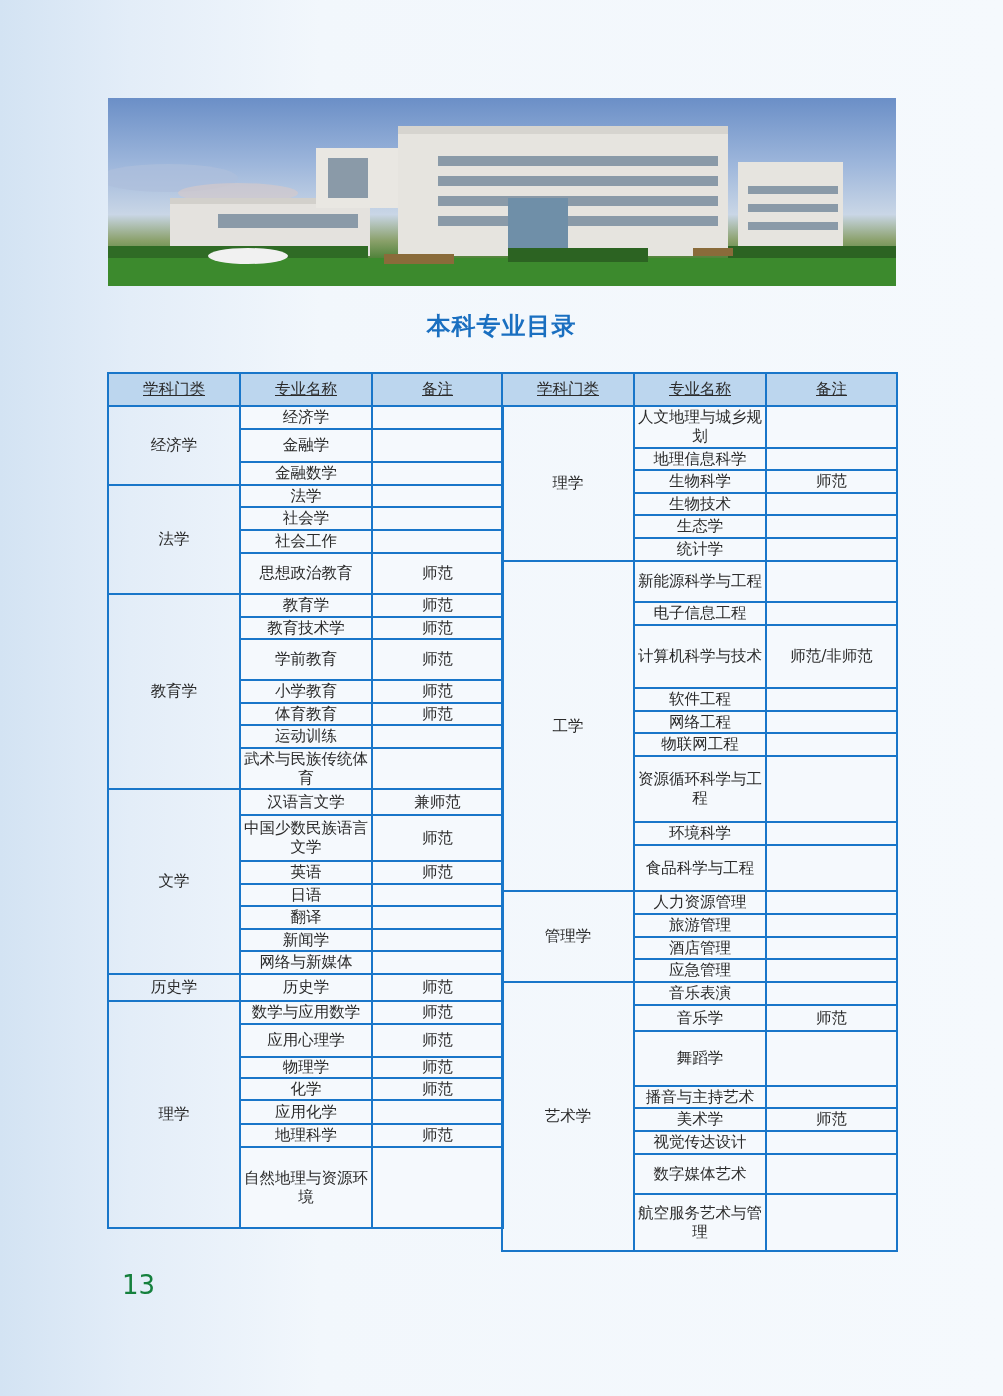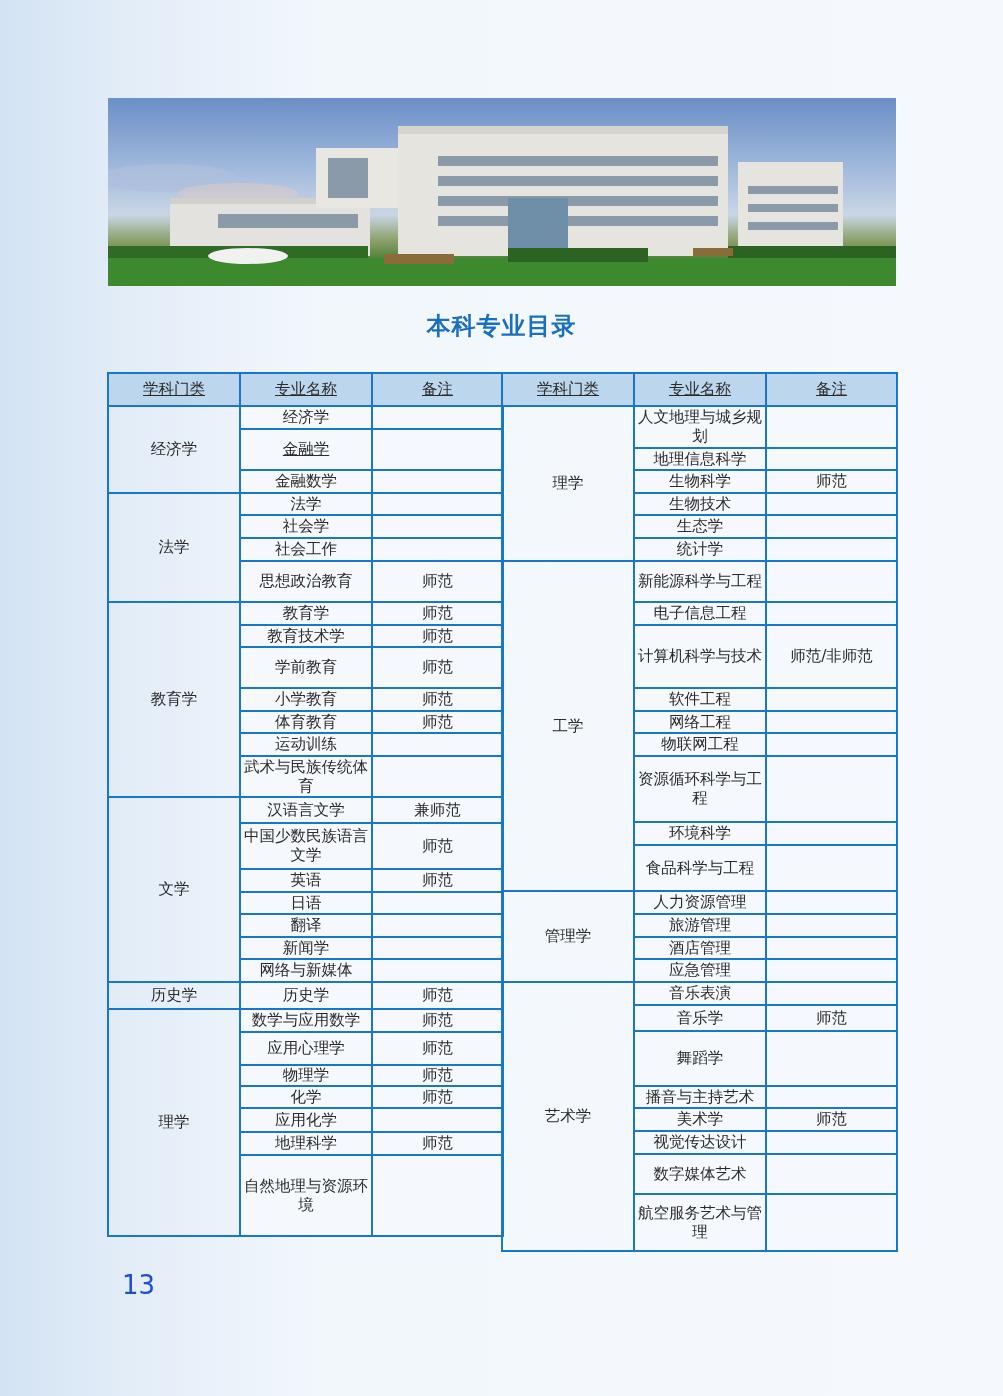"金融学" tr { height: 41px -> 33px; text-decoration: underline -> none }
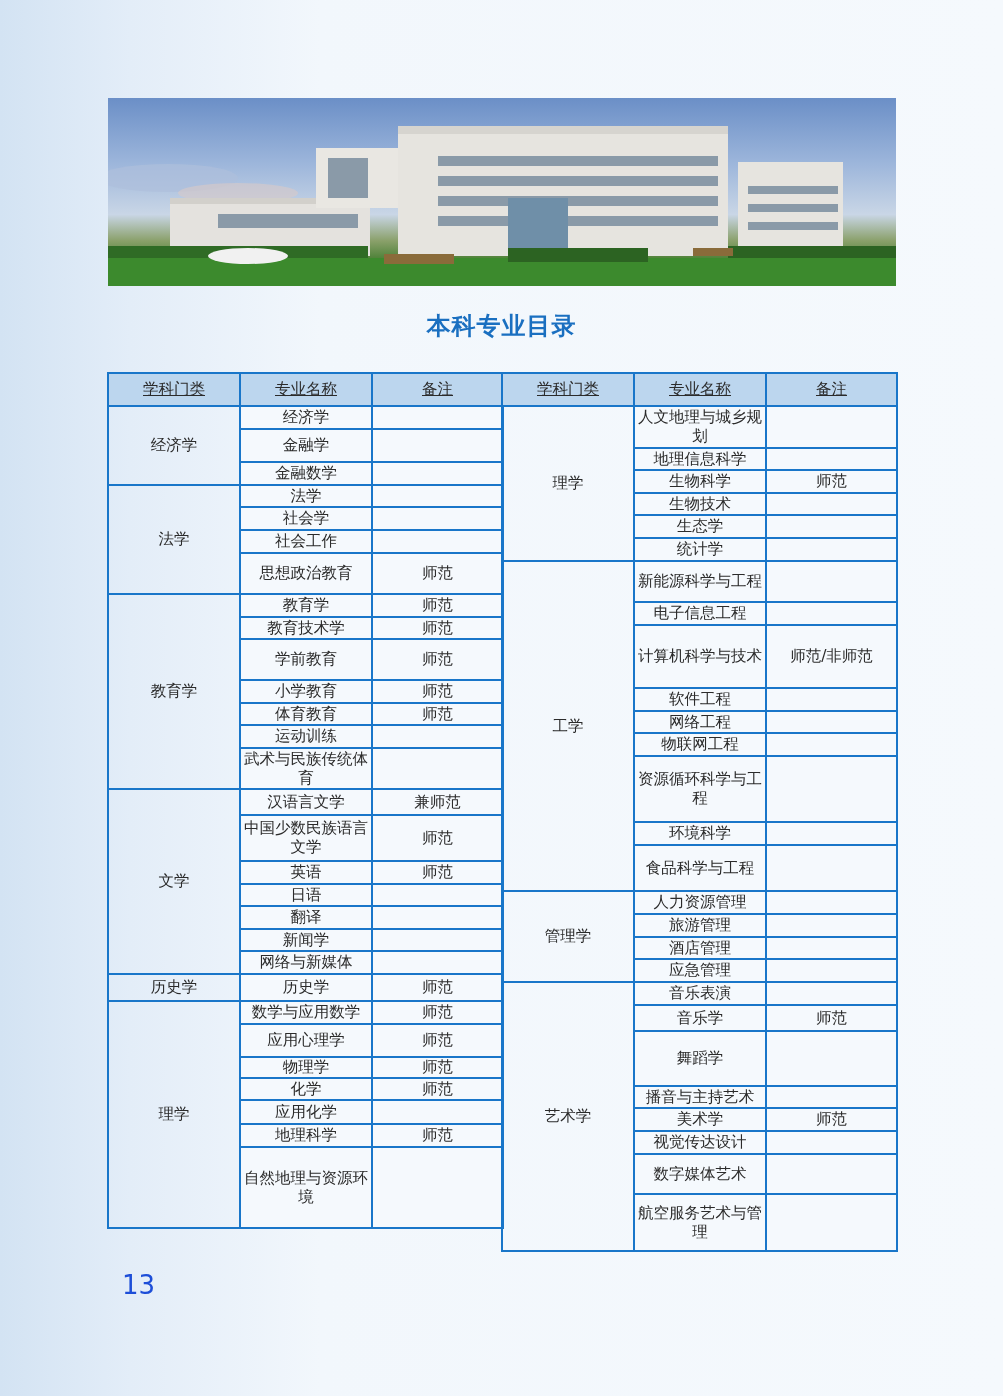"13" .pagenum { color: #1d4ed8 -> #15803d }
